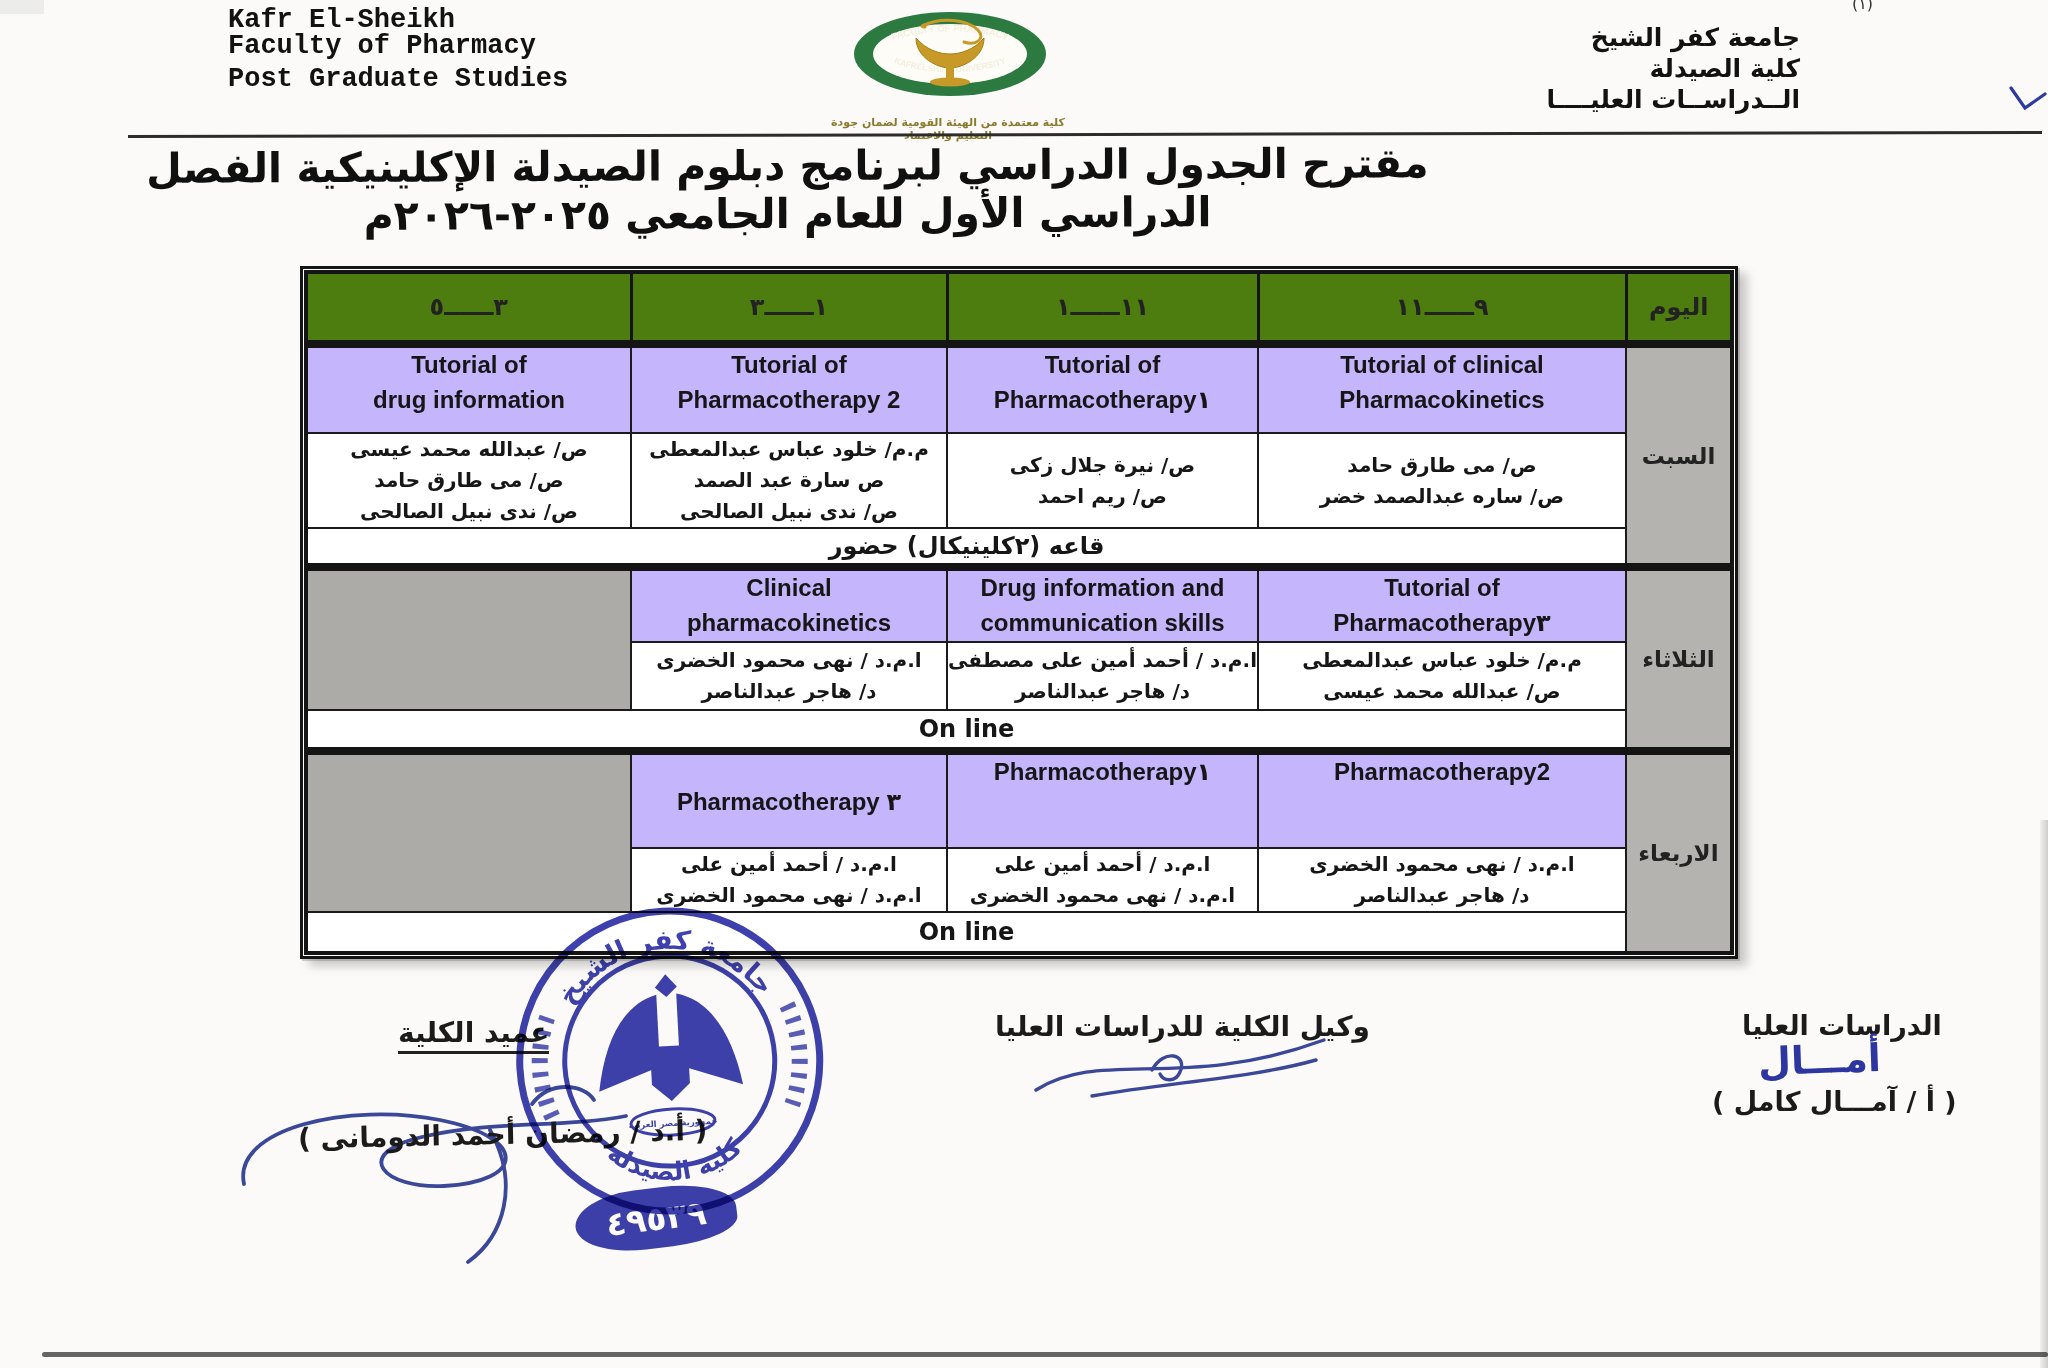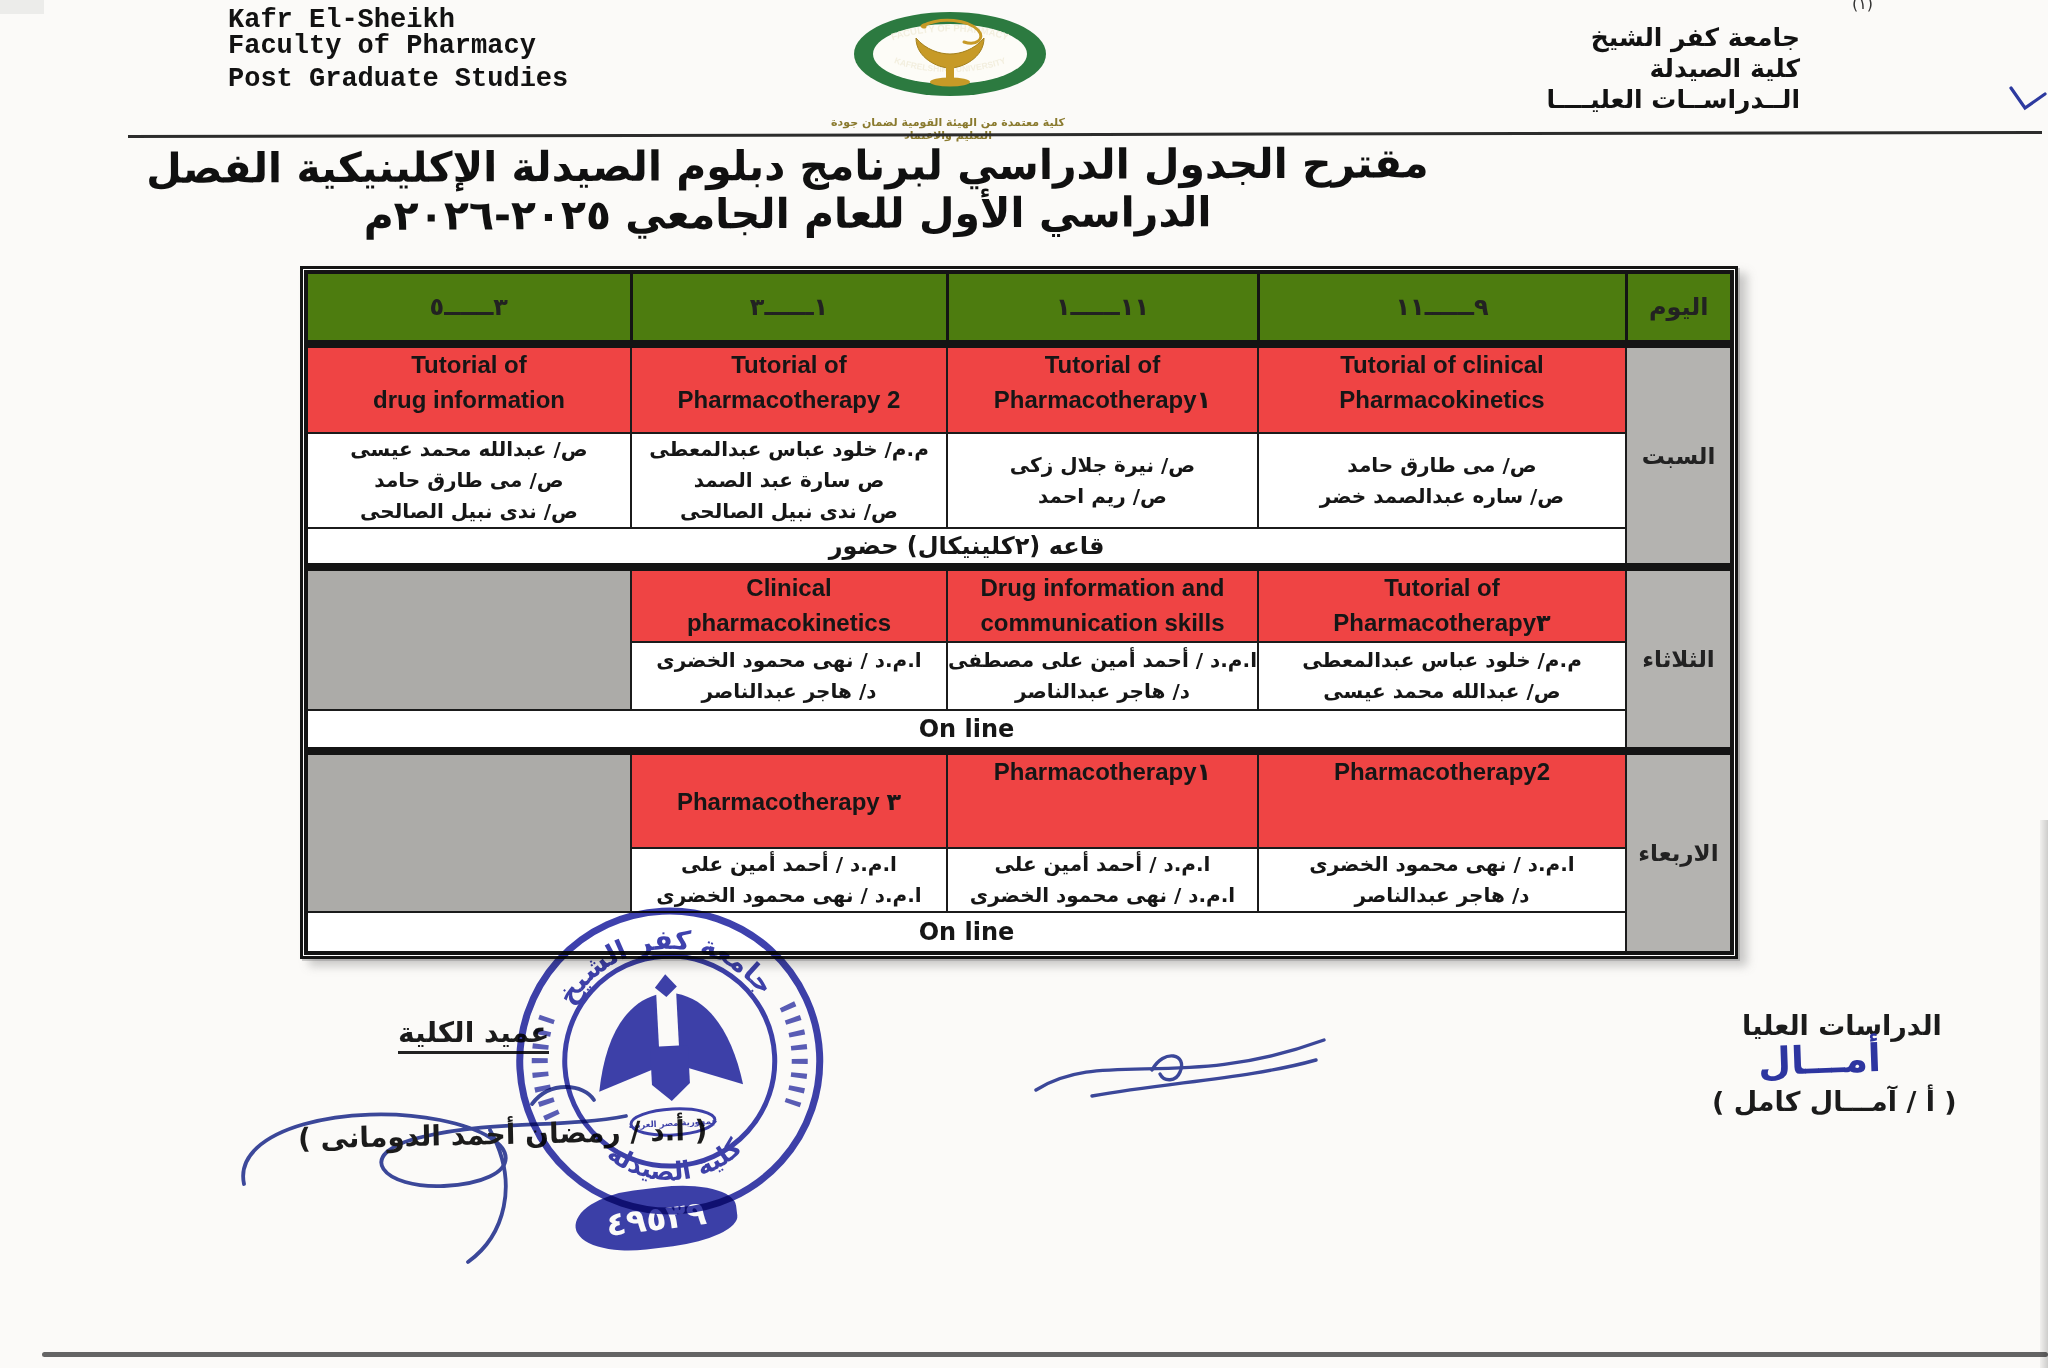"Tutorial of" td.course { background: #ef4444 -> #c4b5fd }
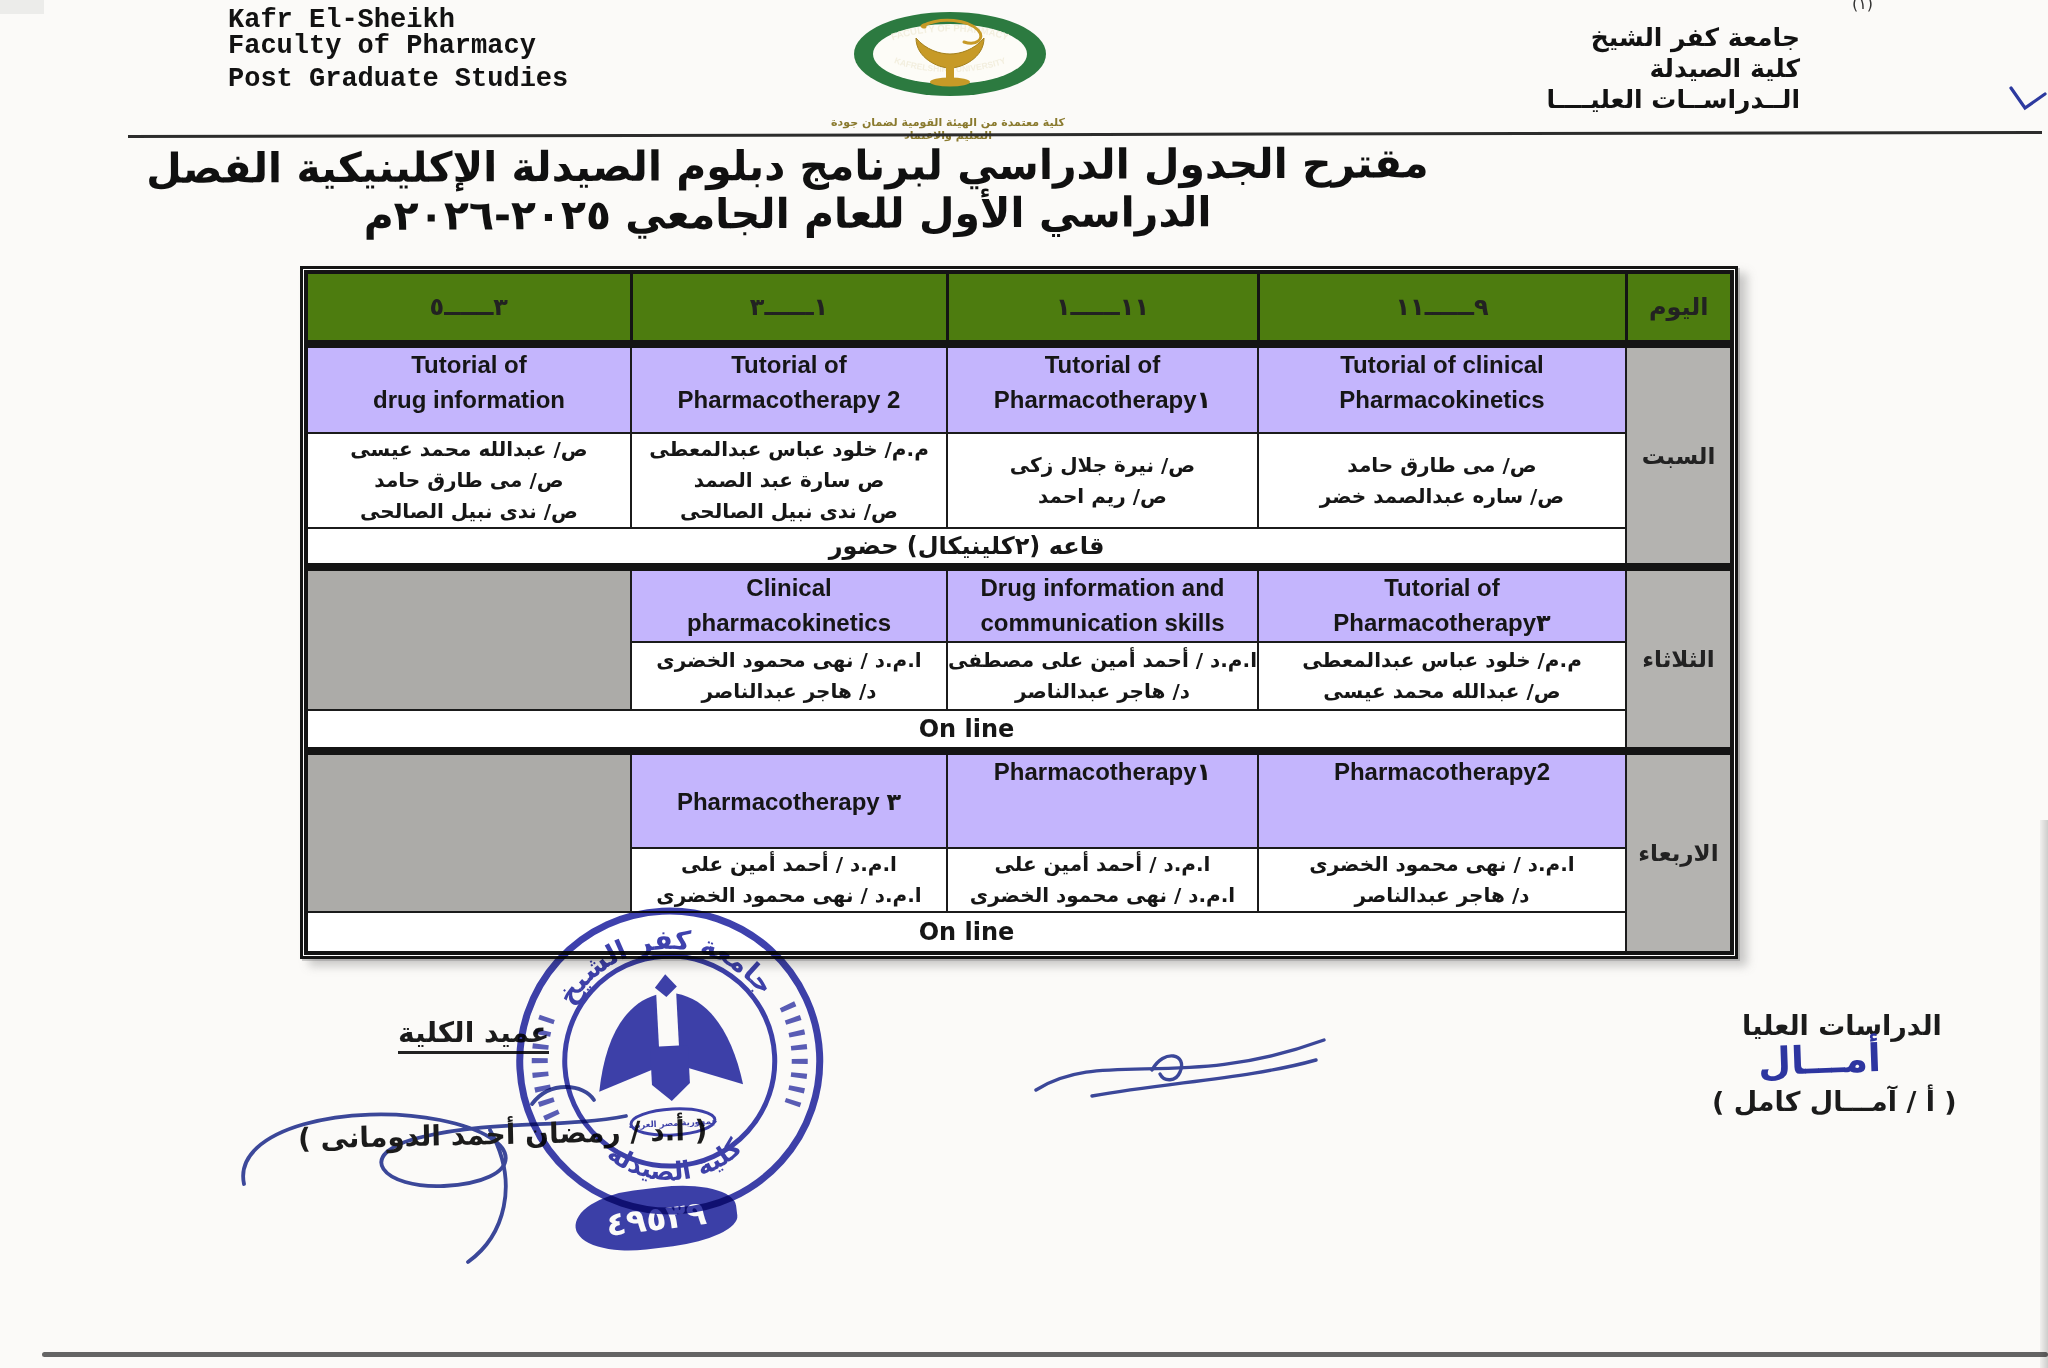"وكيل الكلية للدراسات العليا" div.sig-title { html: none -> <div>وكيل الكلية للدراسات العليا</div> }
